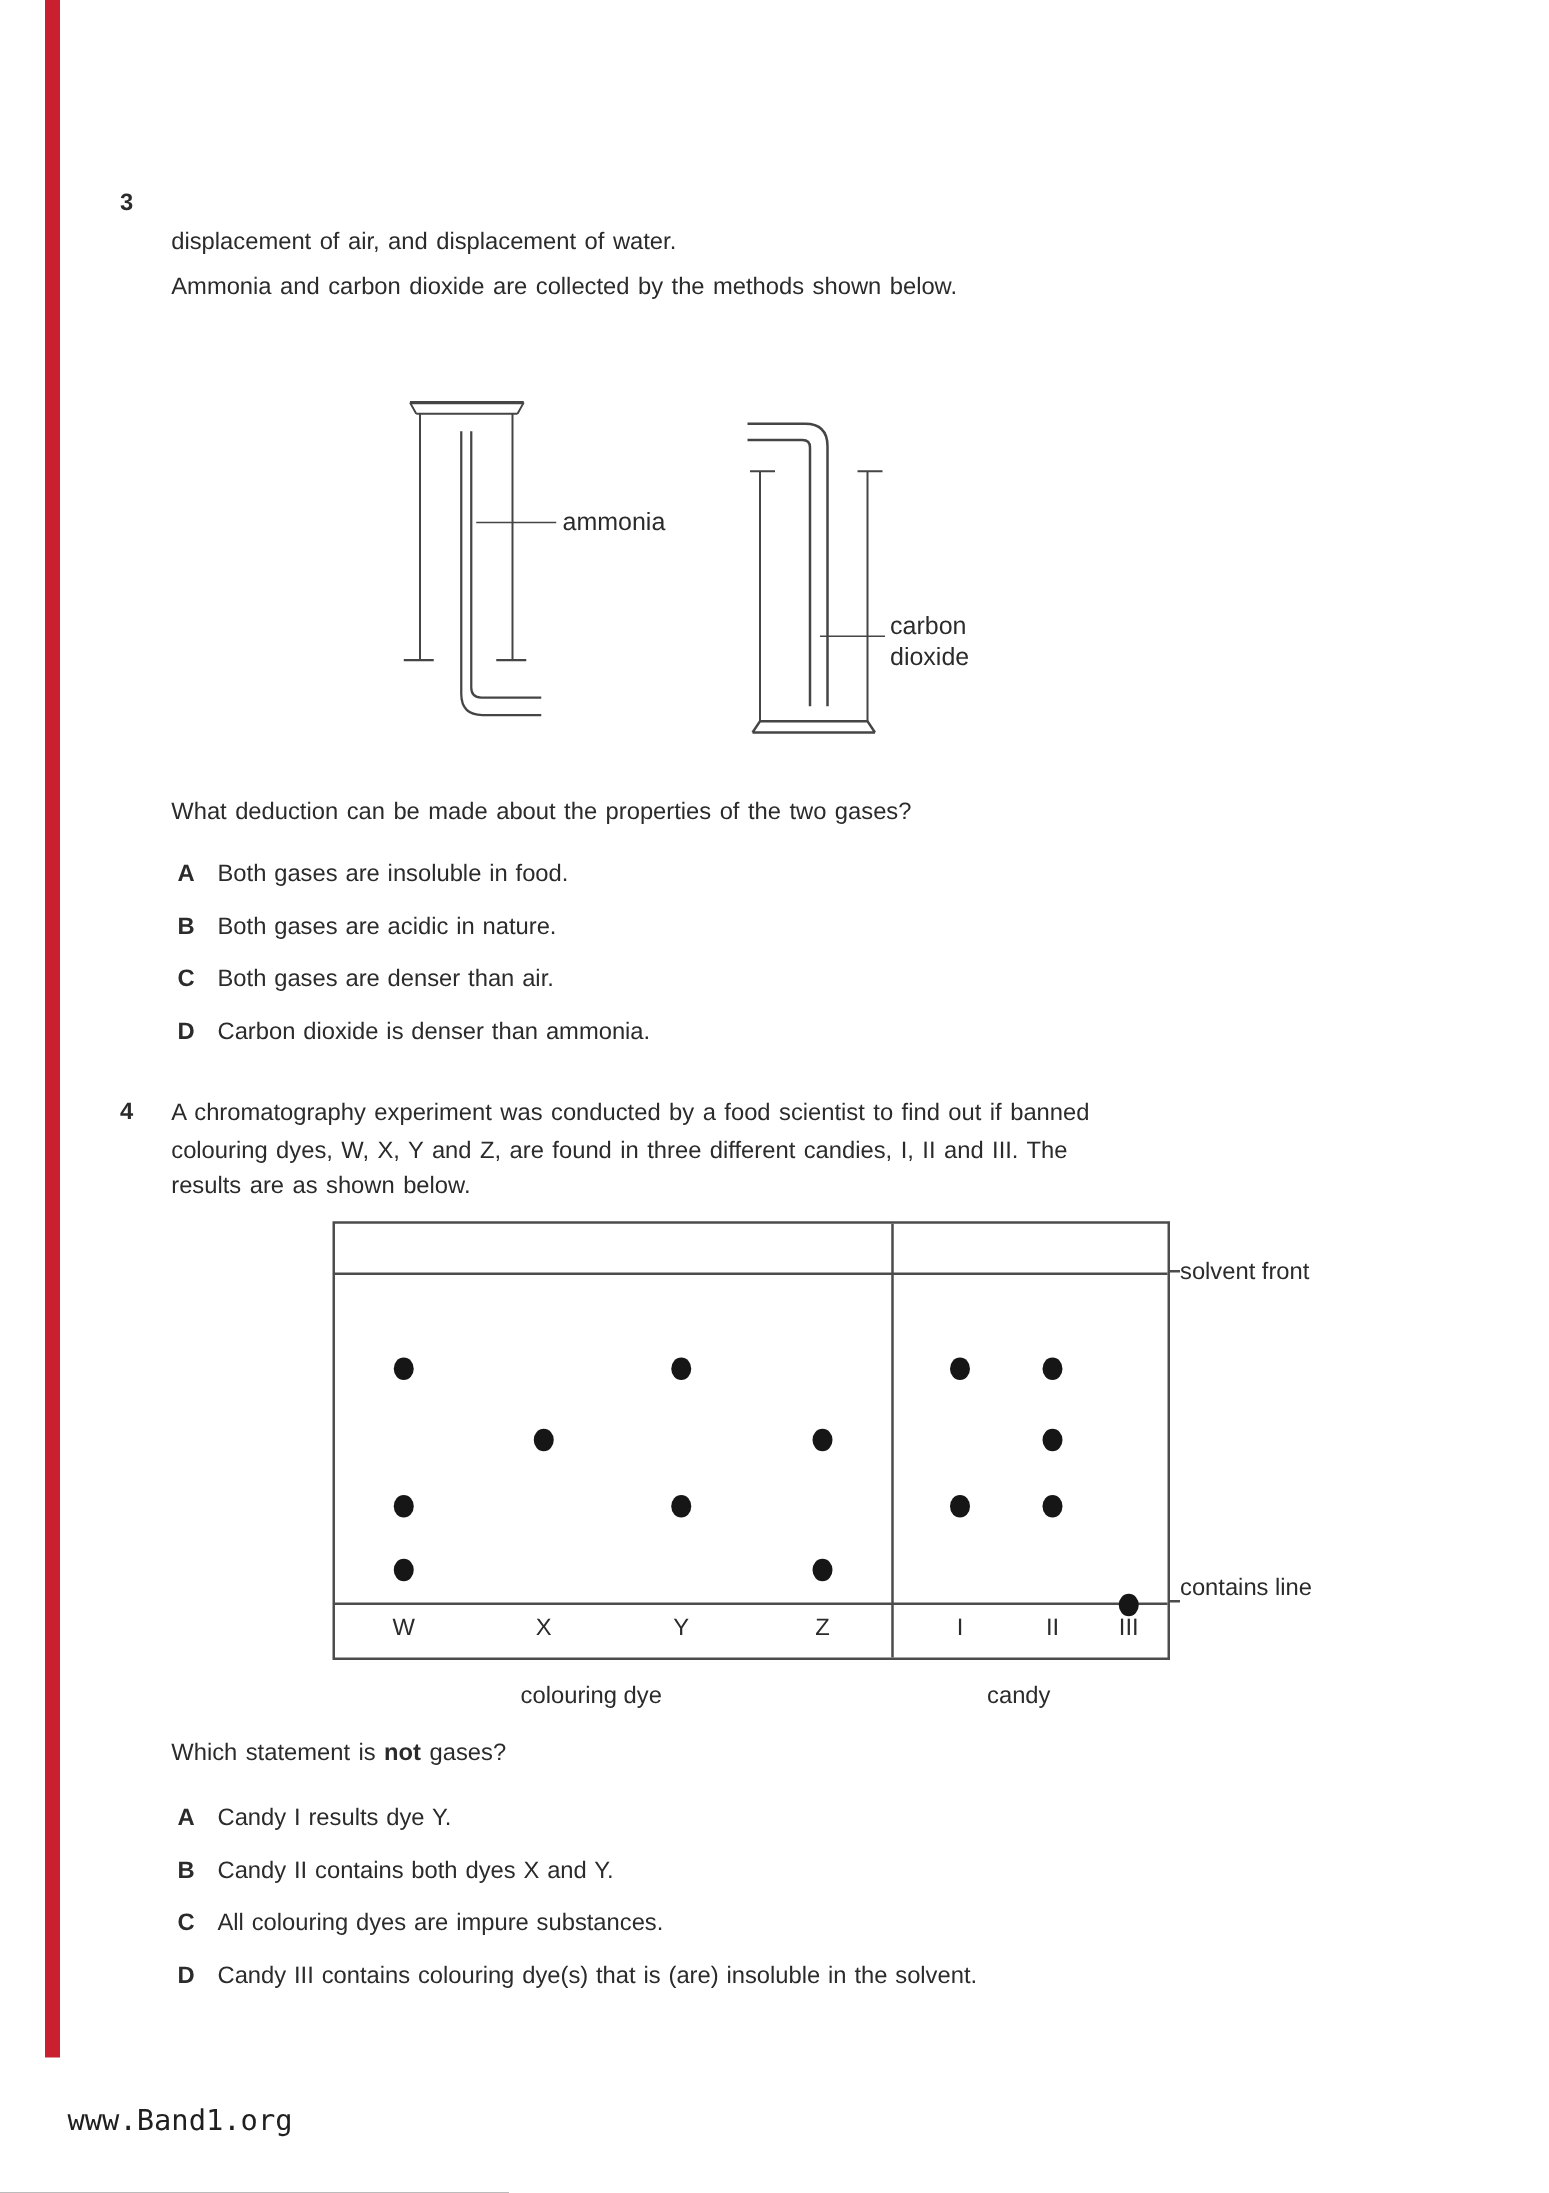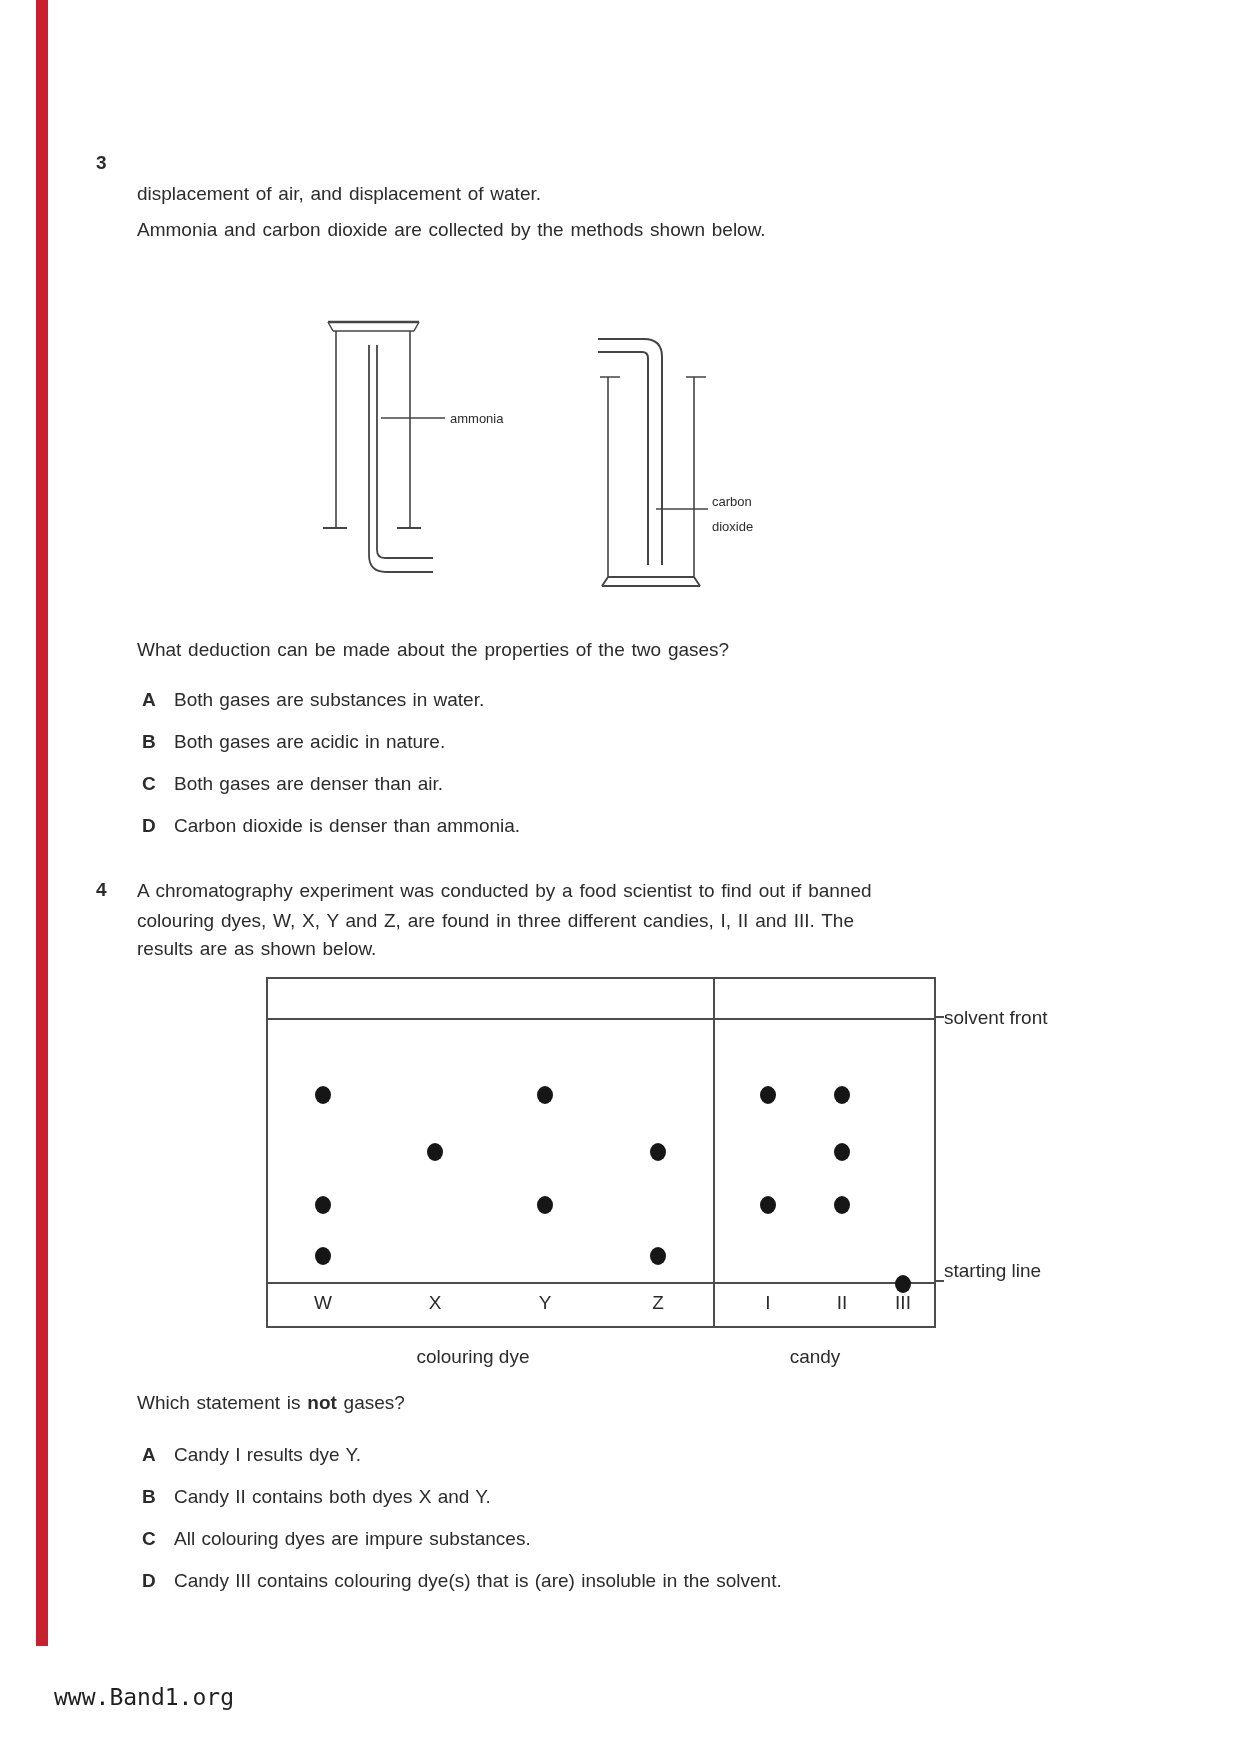"ammonia" .diagram-label { font-size: 13px -> 20px }
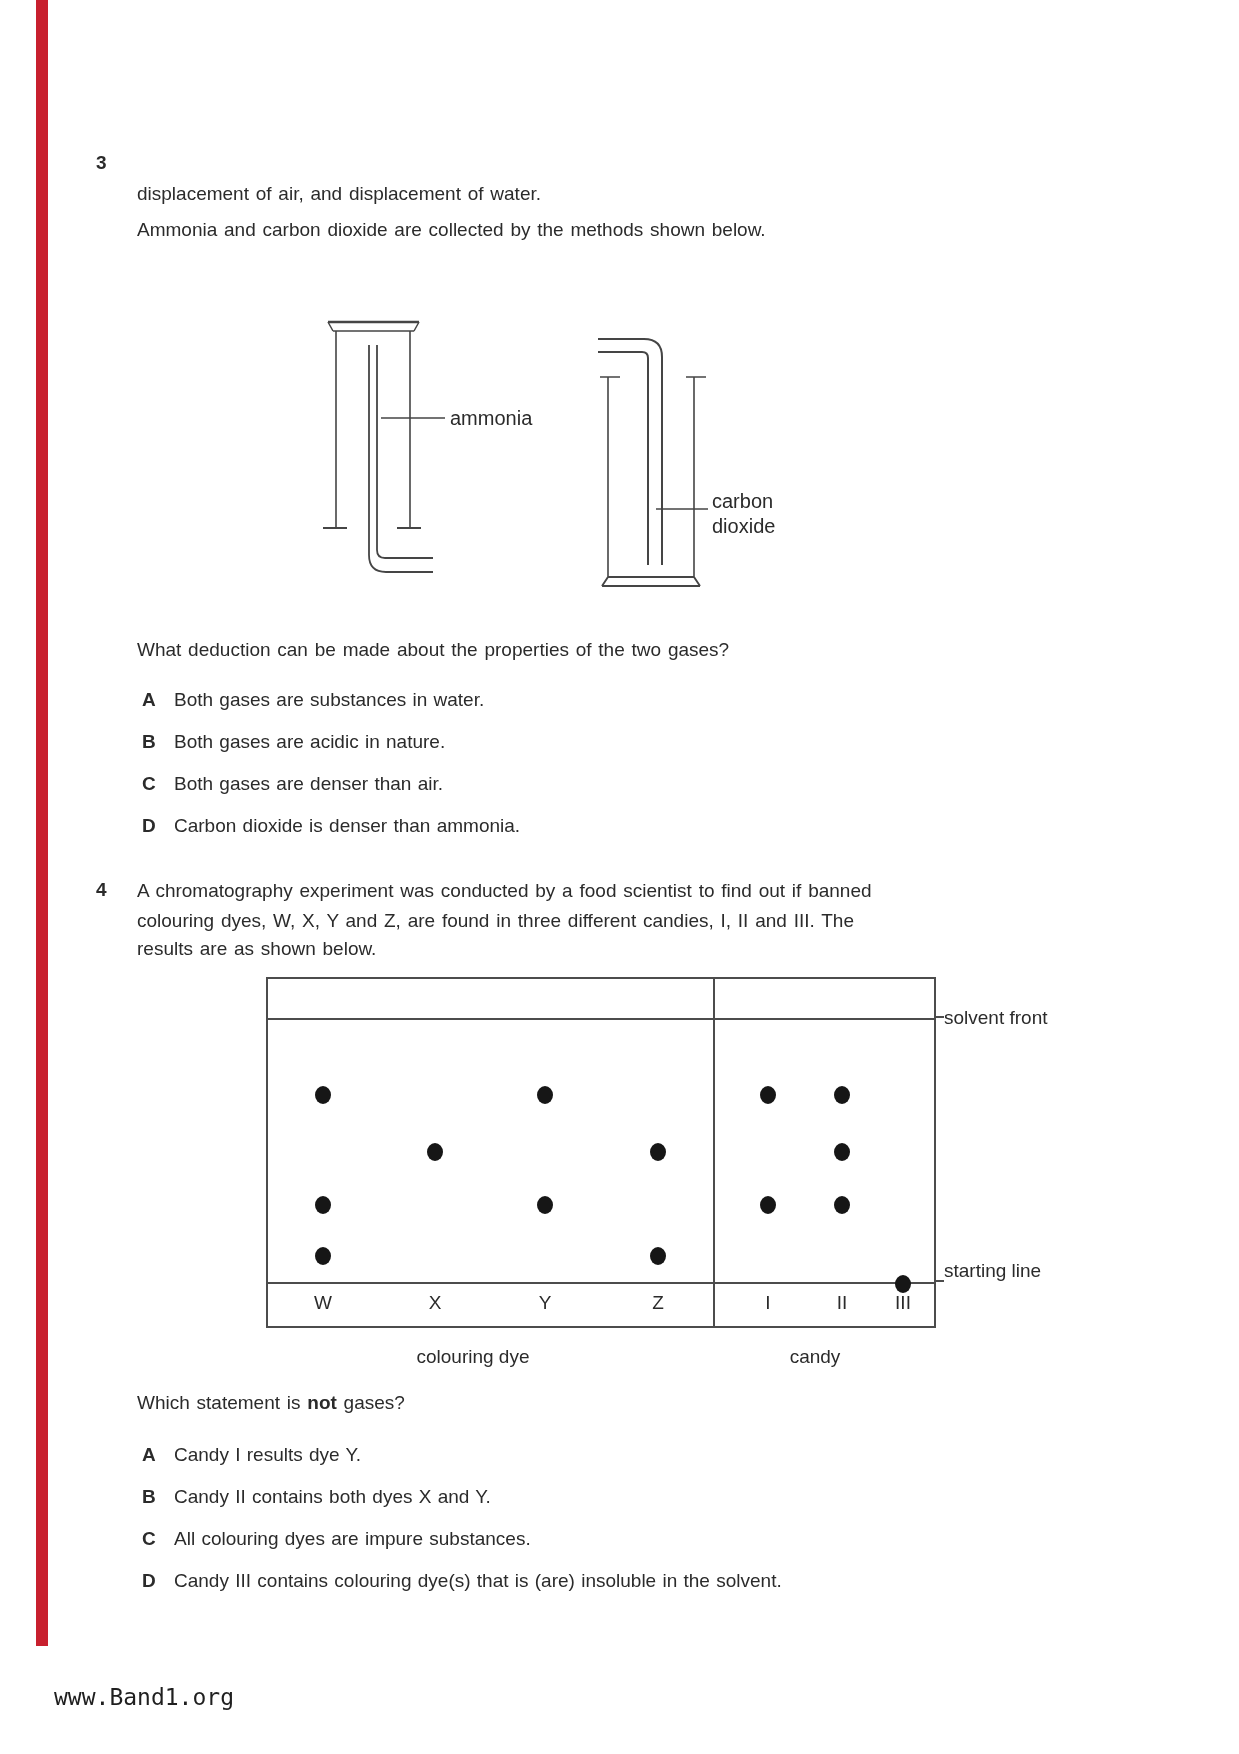"Both gases are substances in" span { text: substances in water -> insoluble in food }
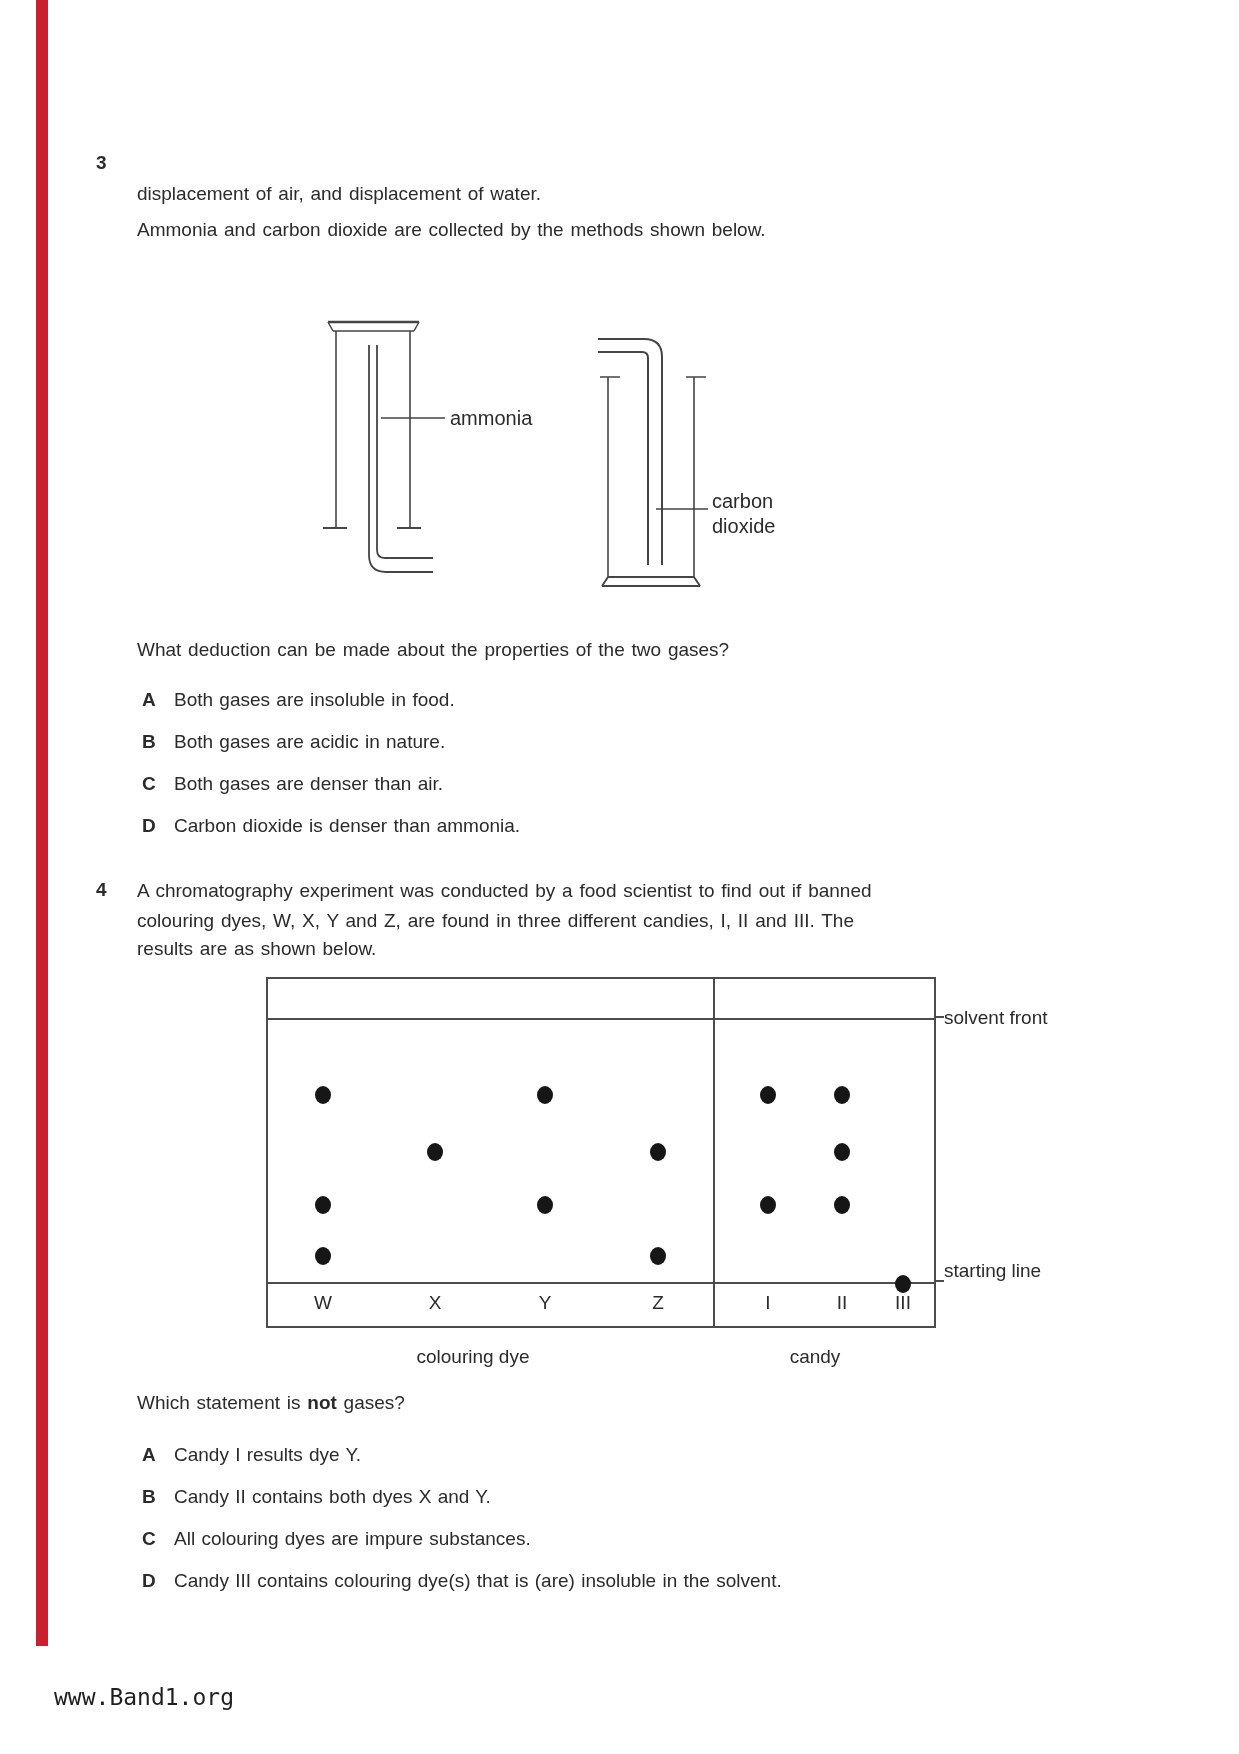"starting line" div.side-label { text: starting -> contains }
